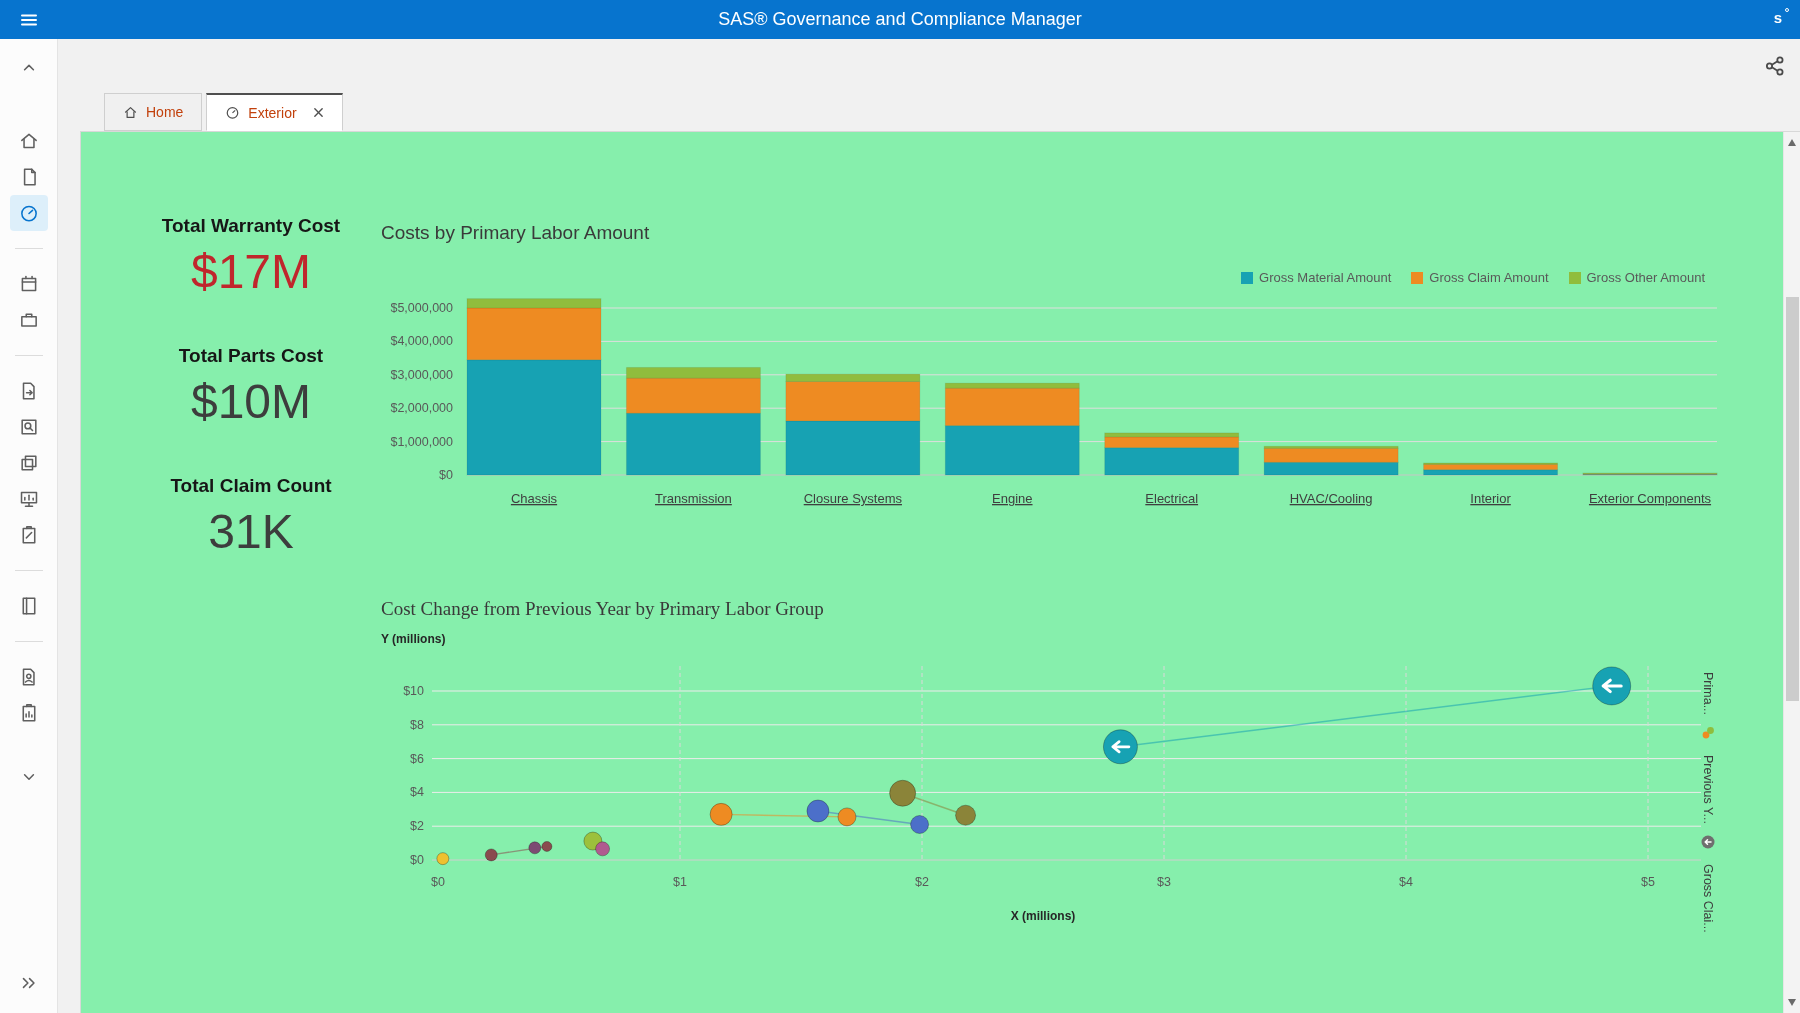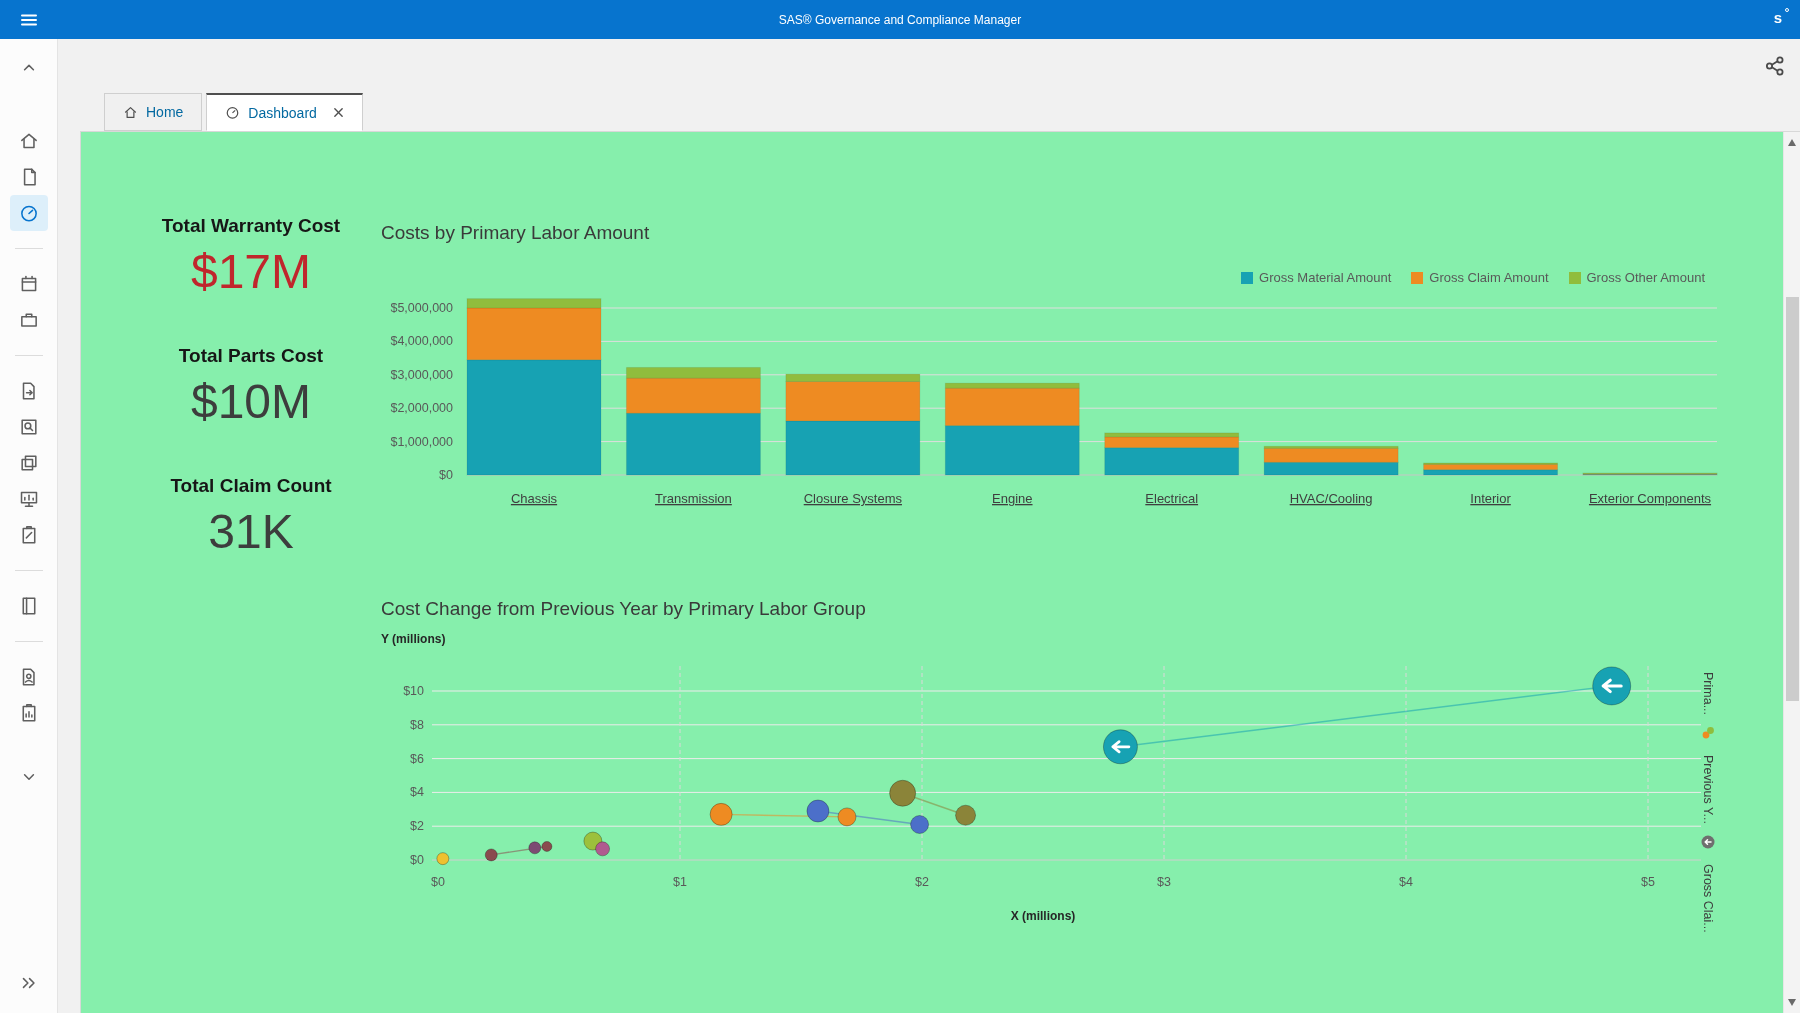"SAS® Governance and Compliance Manager" .topbar-title { font-size: 12px -> 18px }
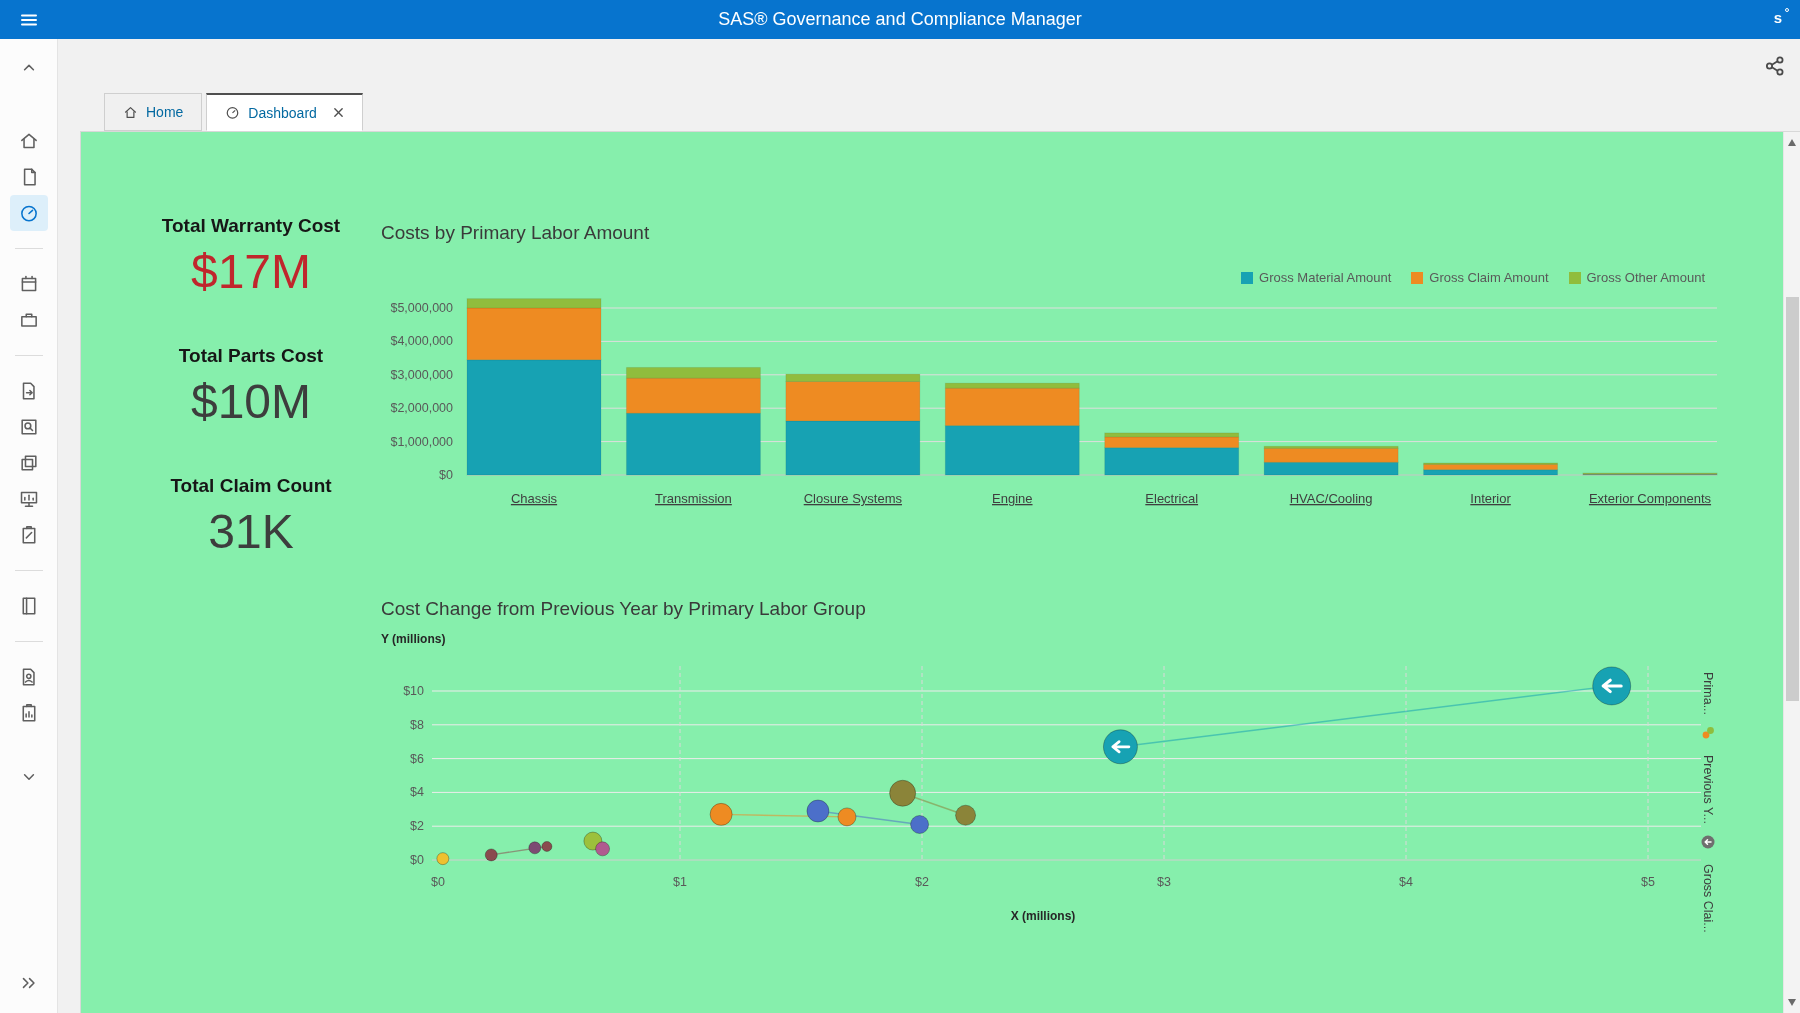"Home" .tab { color: #0369a1 -> #c2410c }
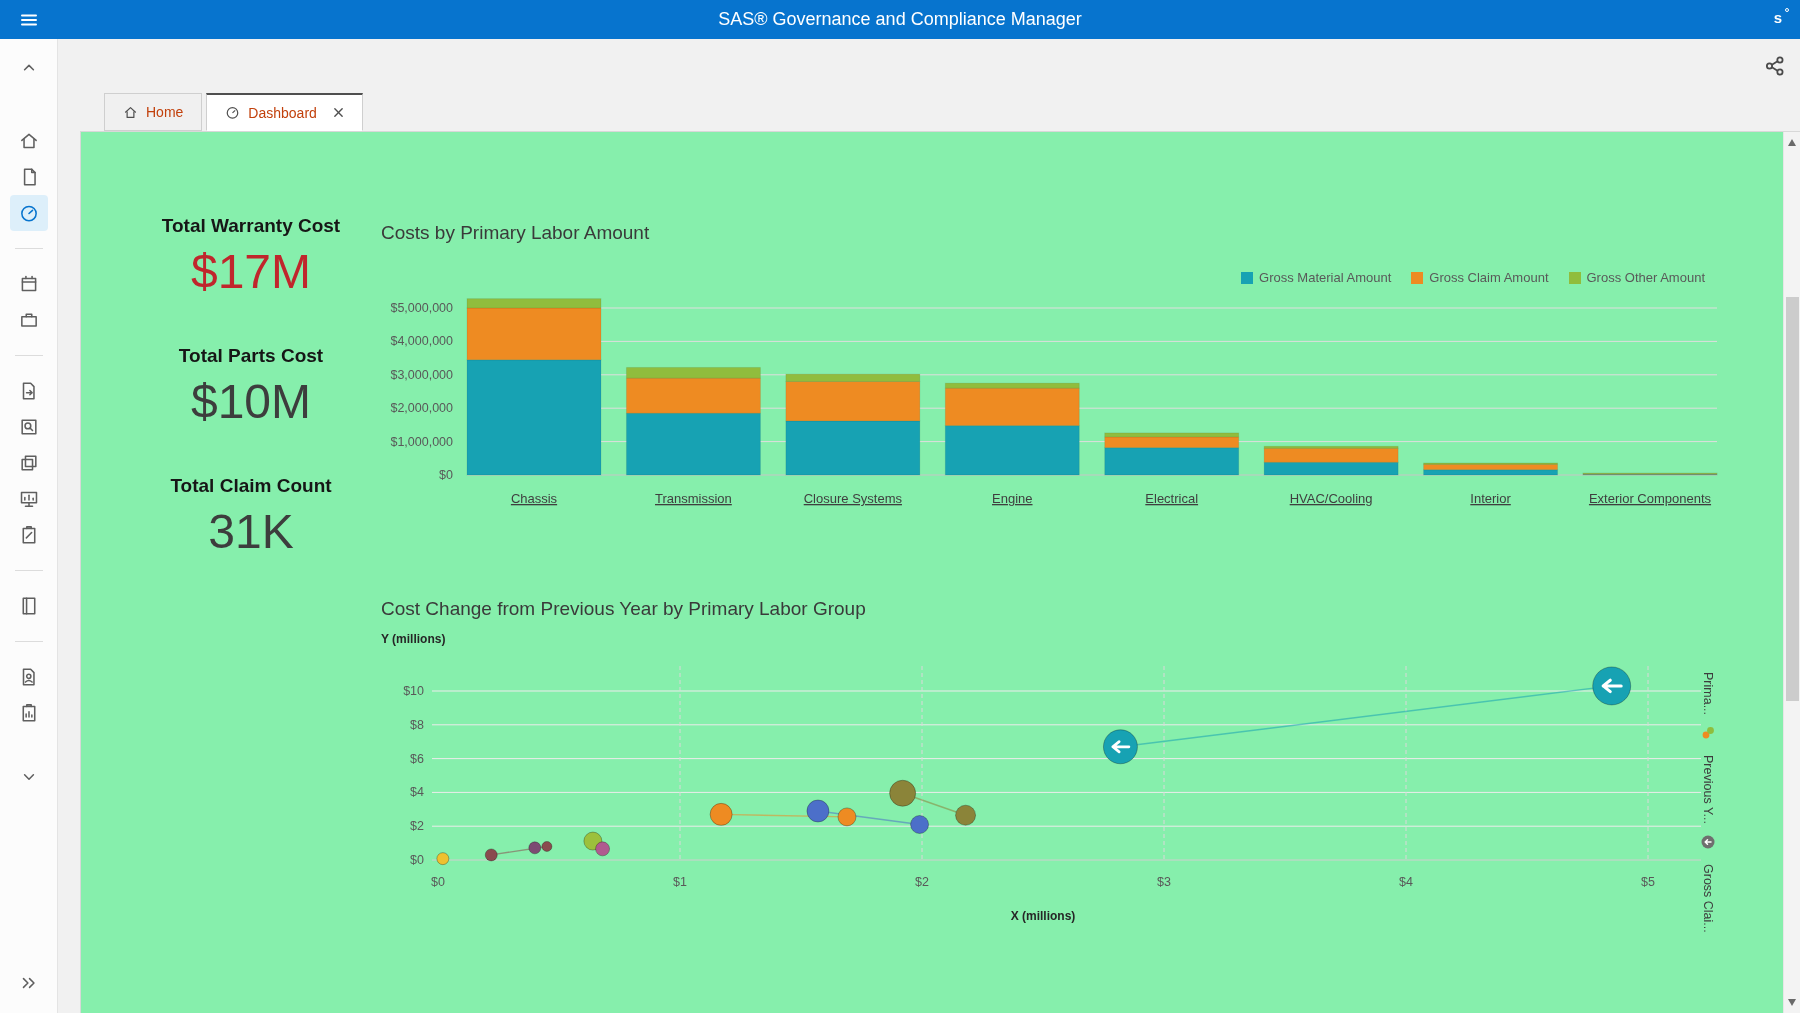"Dashboard" span { text: Dashboard -> Exterior }
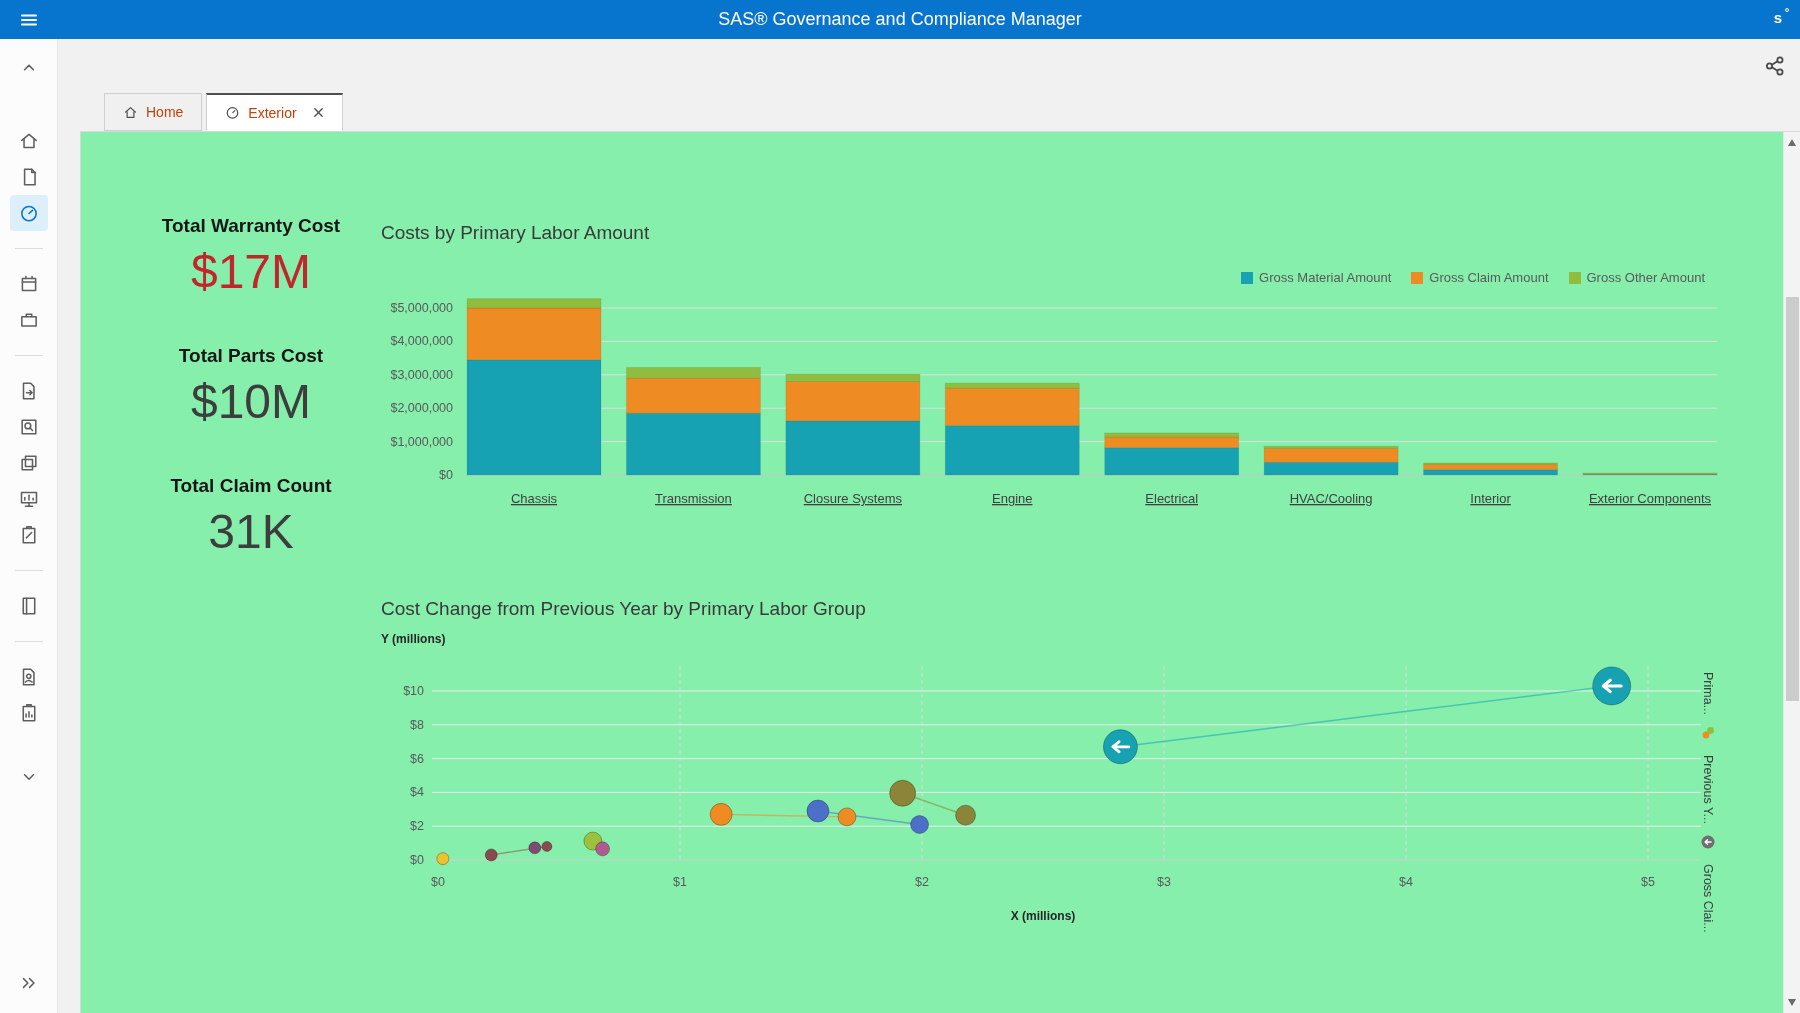"Cost Change from Previous Year" .t2 { font-family: none -> Liberation Serif, serif }
